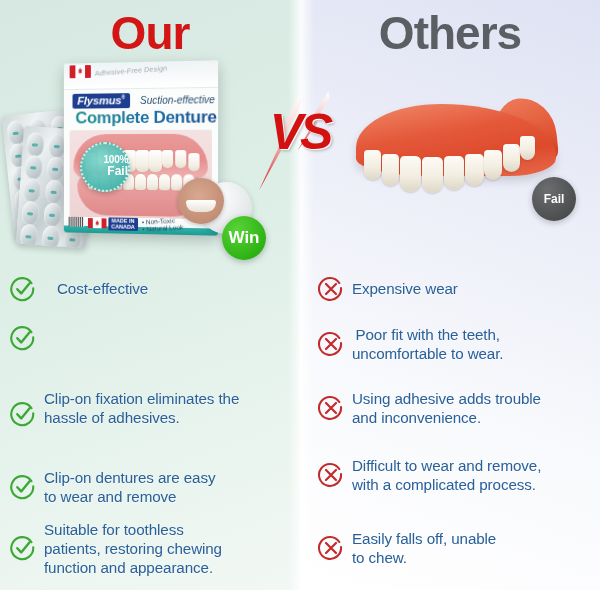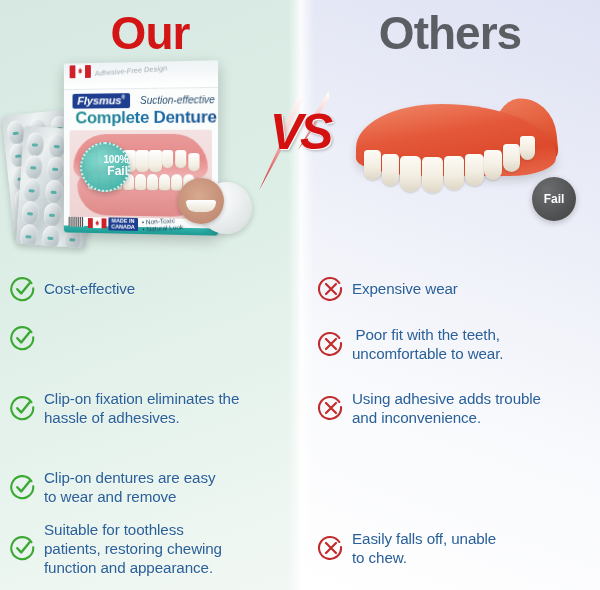"Win" div.badge { html: none -> <div>Win</div> }
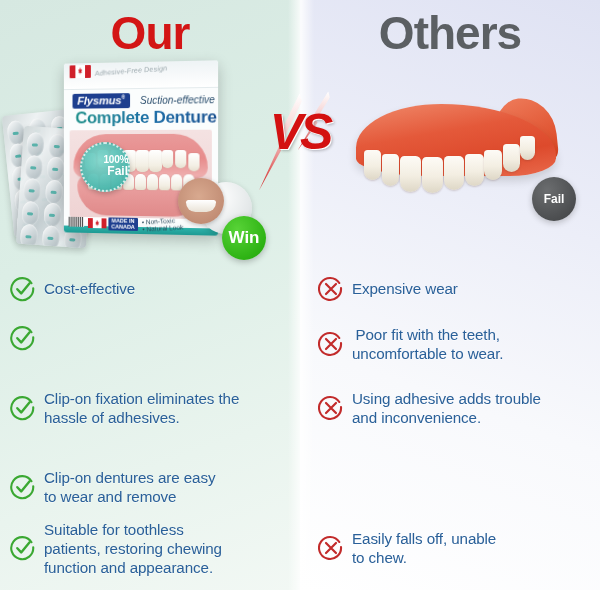"Cost-effective" div.row { gap: none -> 13px }
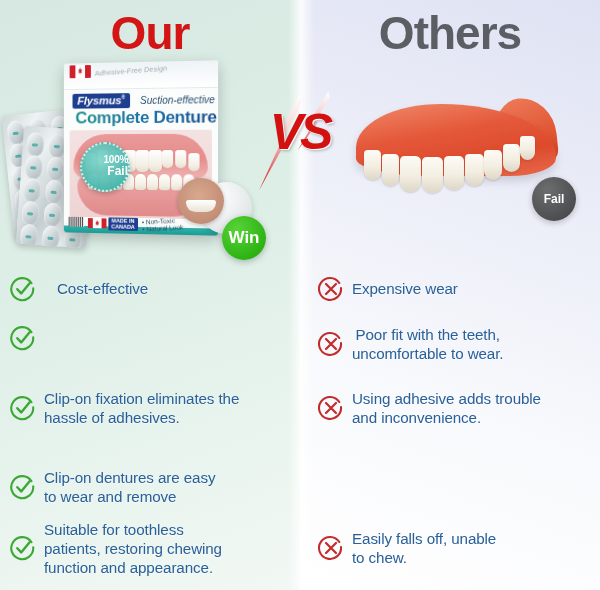"Clip-on fixation eliminates the" div.row { align-items: none -> flex-end }
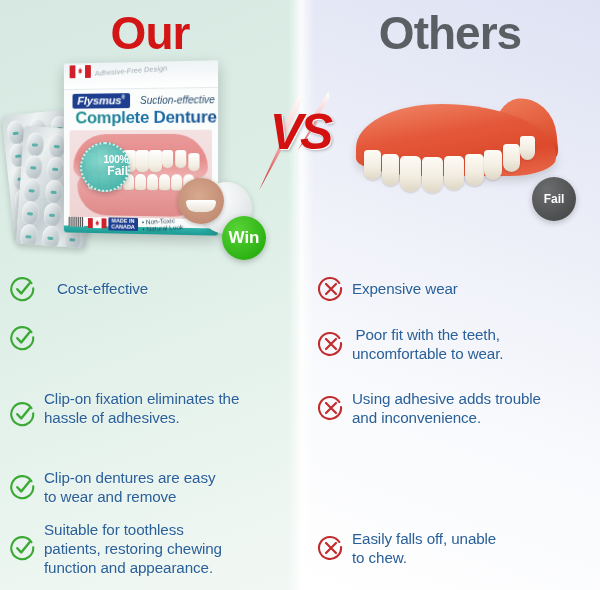"Difficult to wear and remove," div.row { html: none -> <div> <span> <svg> <path></path> <path></path> </svg> </span> <span>Difficult to wear and remove,<br>with a complicated process.</span> </div> }
